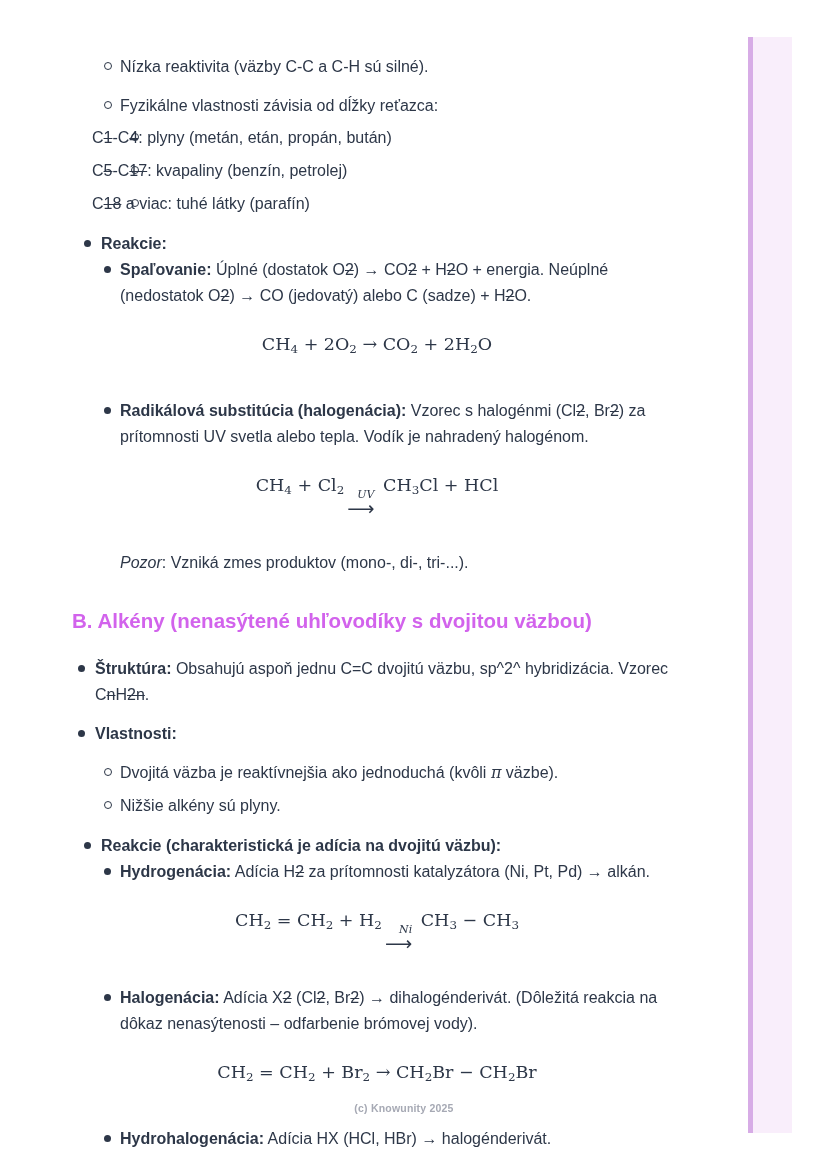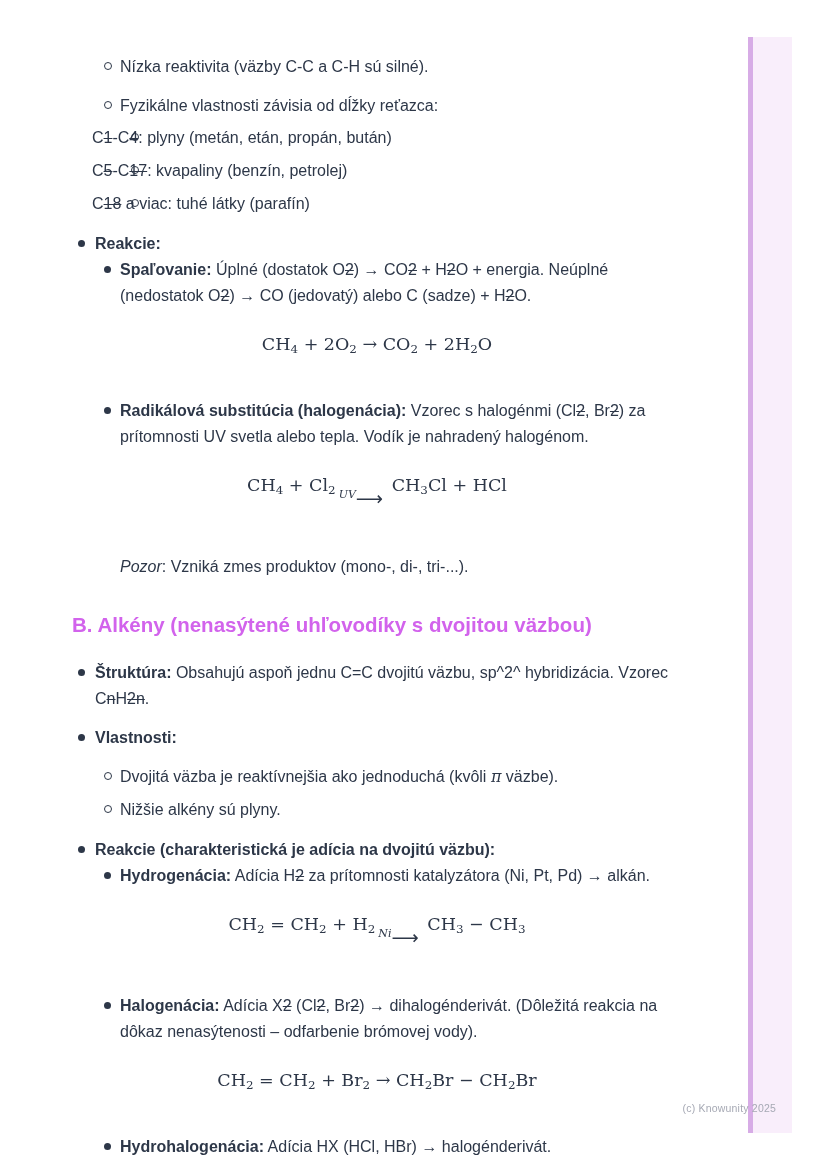"Reakcie:" .mt14 { margin-left: none -> 6px }
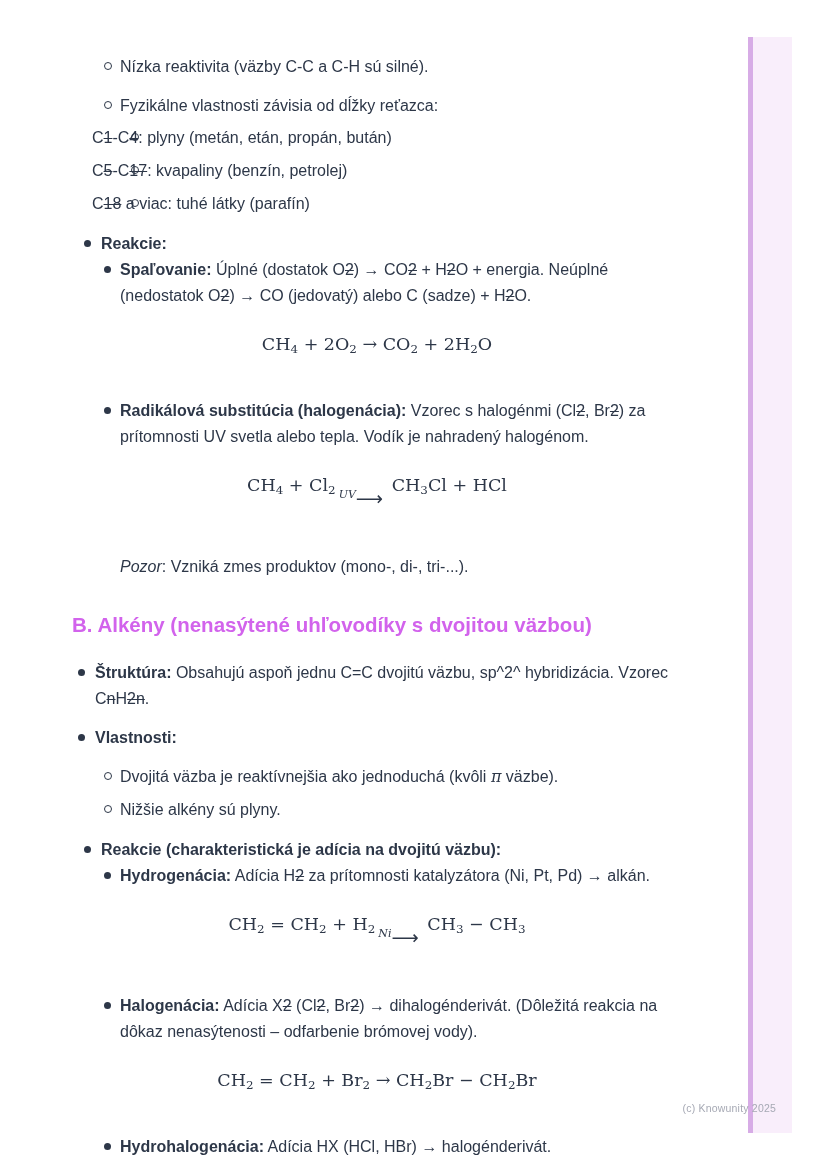"UV" .xarr { align-items: flex-start -> flex-end; flex-direction: row -> column; margin: 14px 3px -> 0 3px }
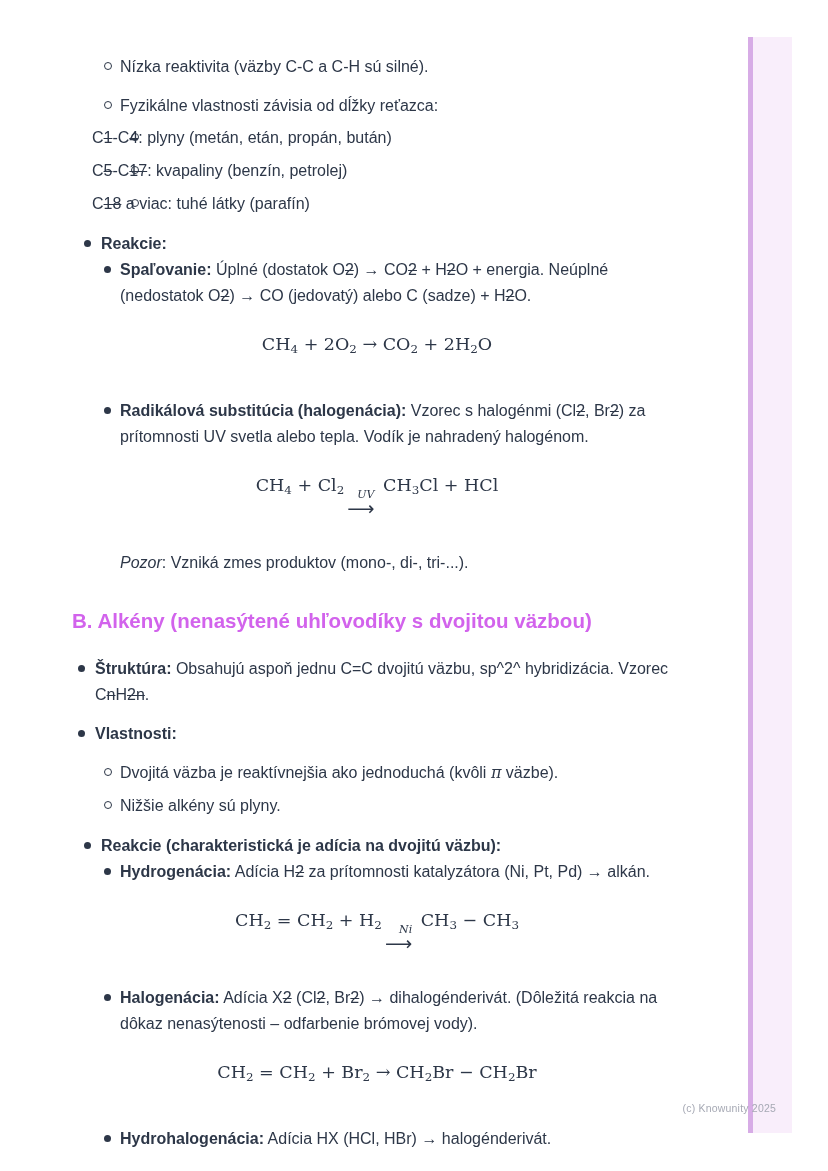"(c) Knowunity 2025" .copyright { font-weight: none -> bold; left: 0 -> 16px; text-align: right -> center }
